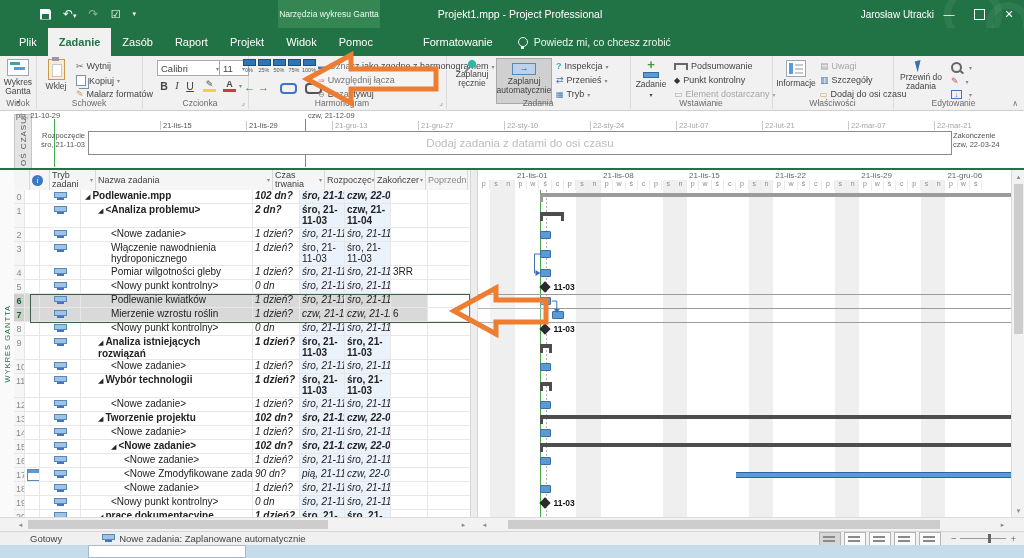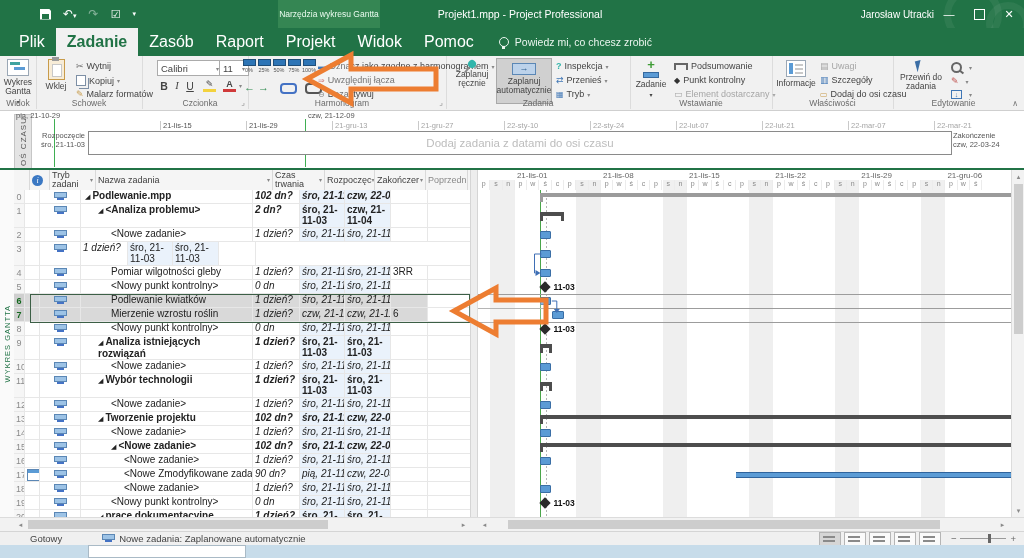"Plik" .tab { font-size: 16px -> 11px }
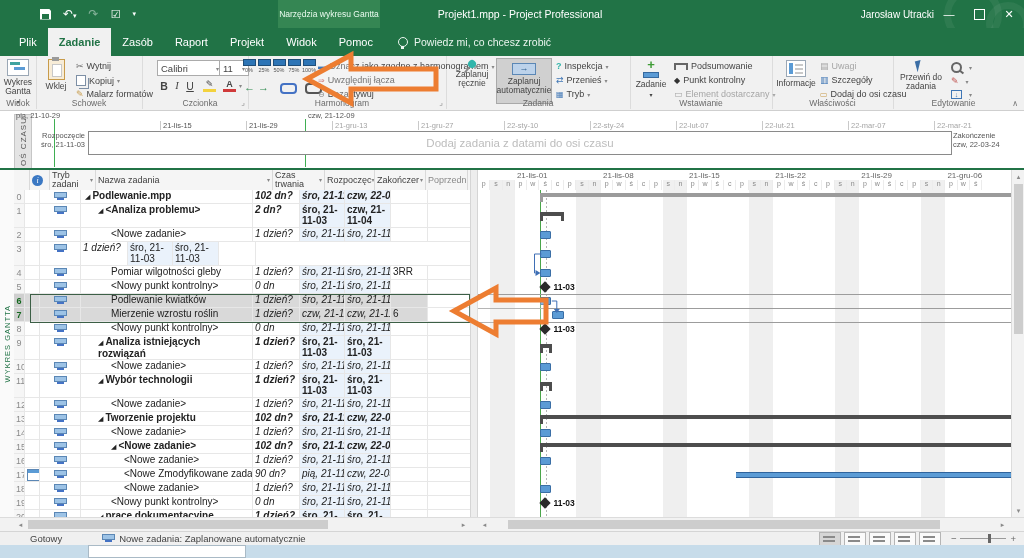"Formatowanie" div.tab { html: none -> <div>Formatowanie</div> }
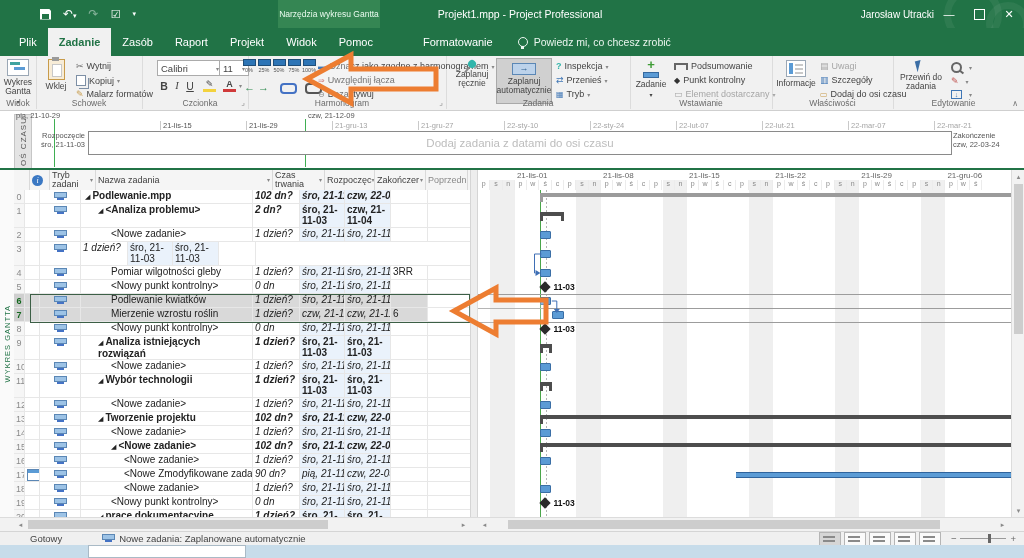"Włączenie nawodnienia hydroponicznego" div.tcell { html: none -> <div><span>Włączenie nawodnienia hydroponicznego</span></div> }
